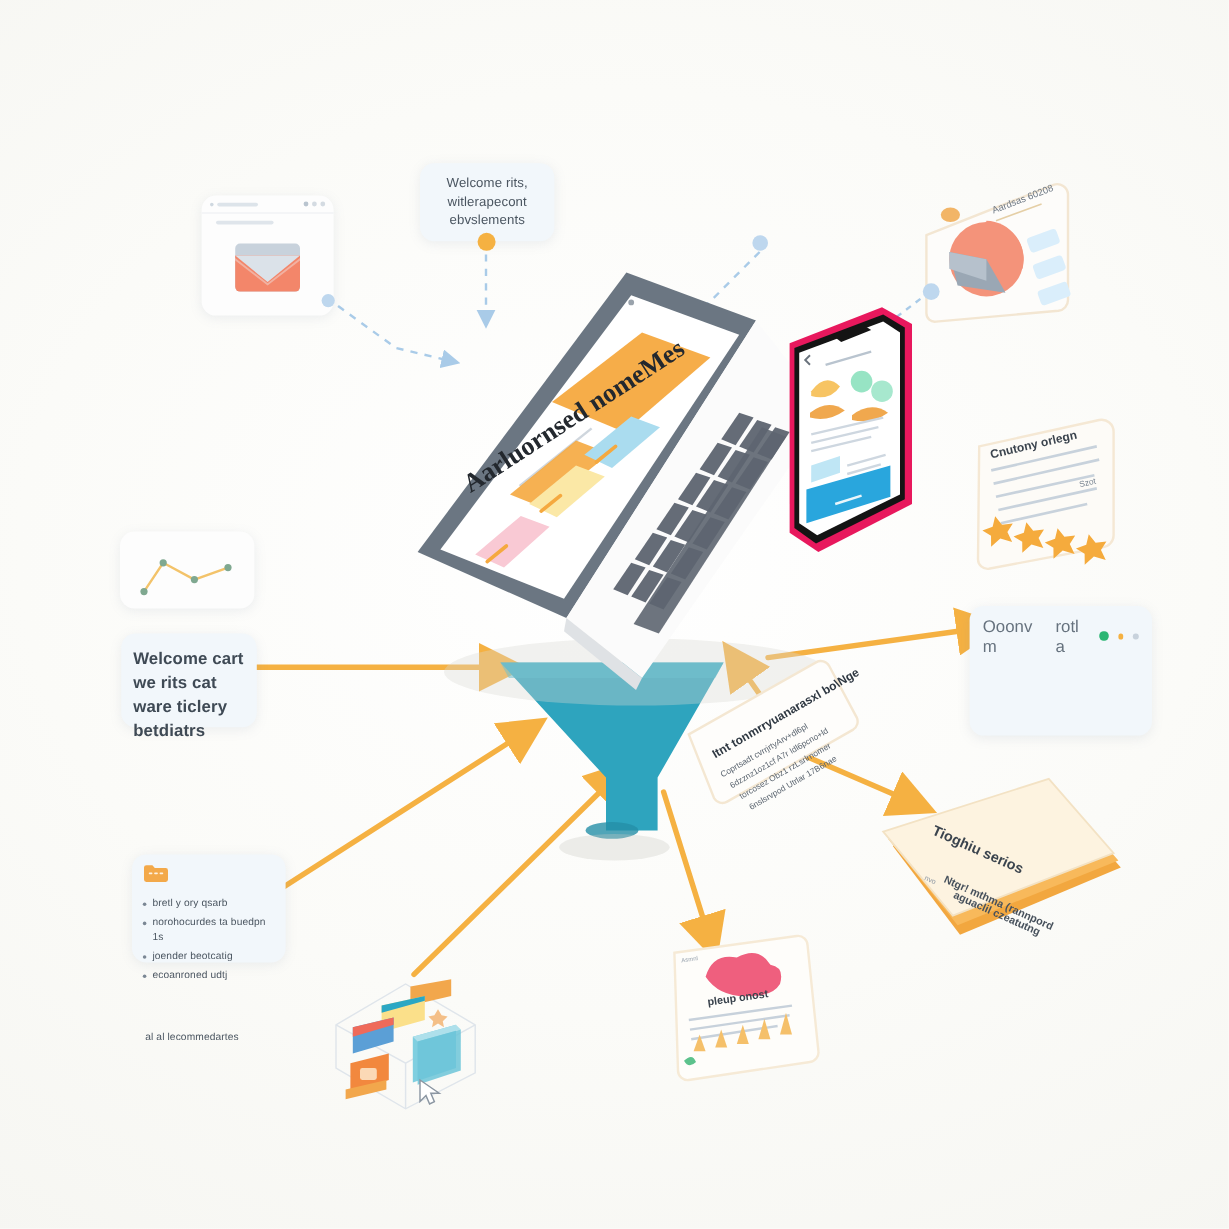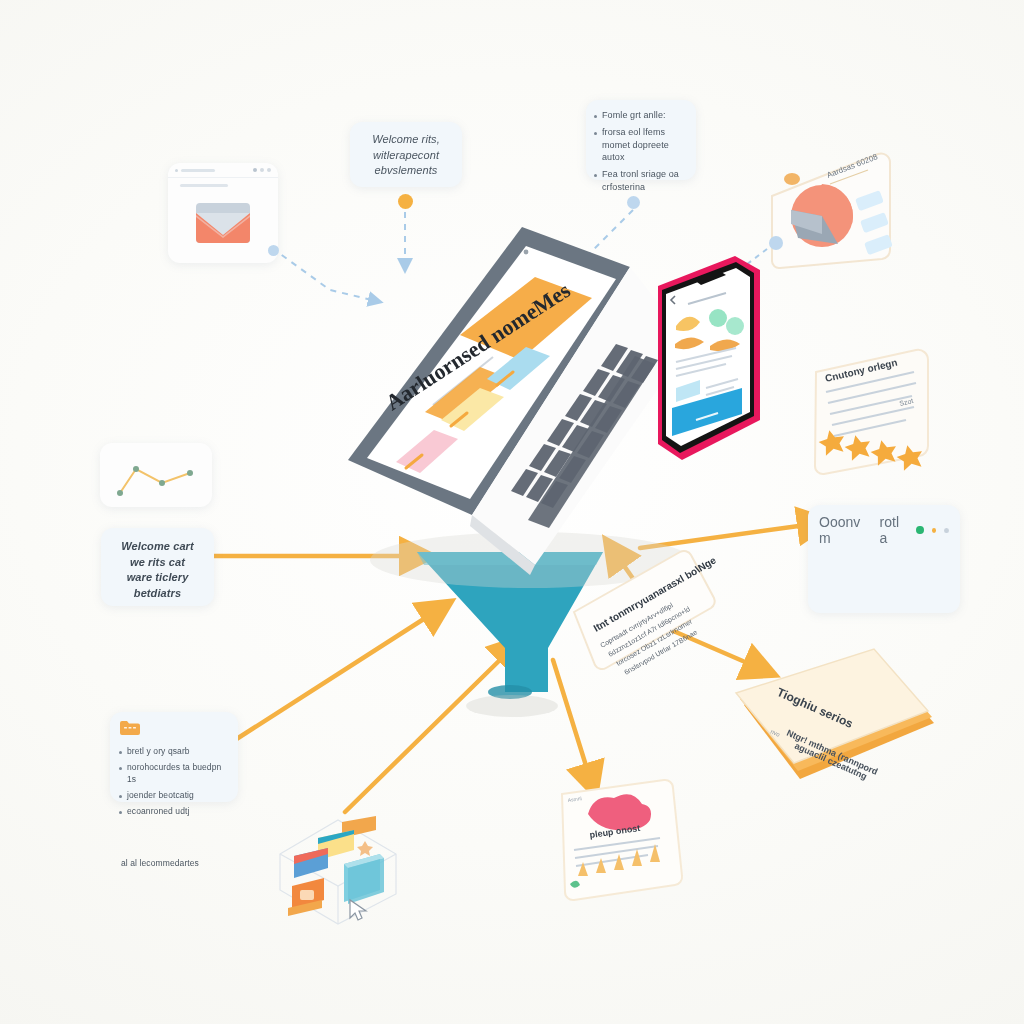"Fomle grt anlle:" div.card { html: <div> <div> <div> <span></span> <span>Fomle grt anlle:</span> </div> <div> <span></span> <span>frorsa eol lfems momet dopreete autox</span> </div> <div> <span></span> <span>Fea tronl sriage oa crfosterina</span> </div> </div> </div> -> none }
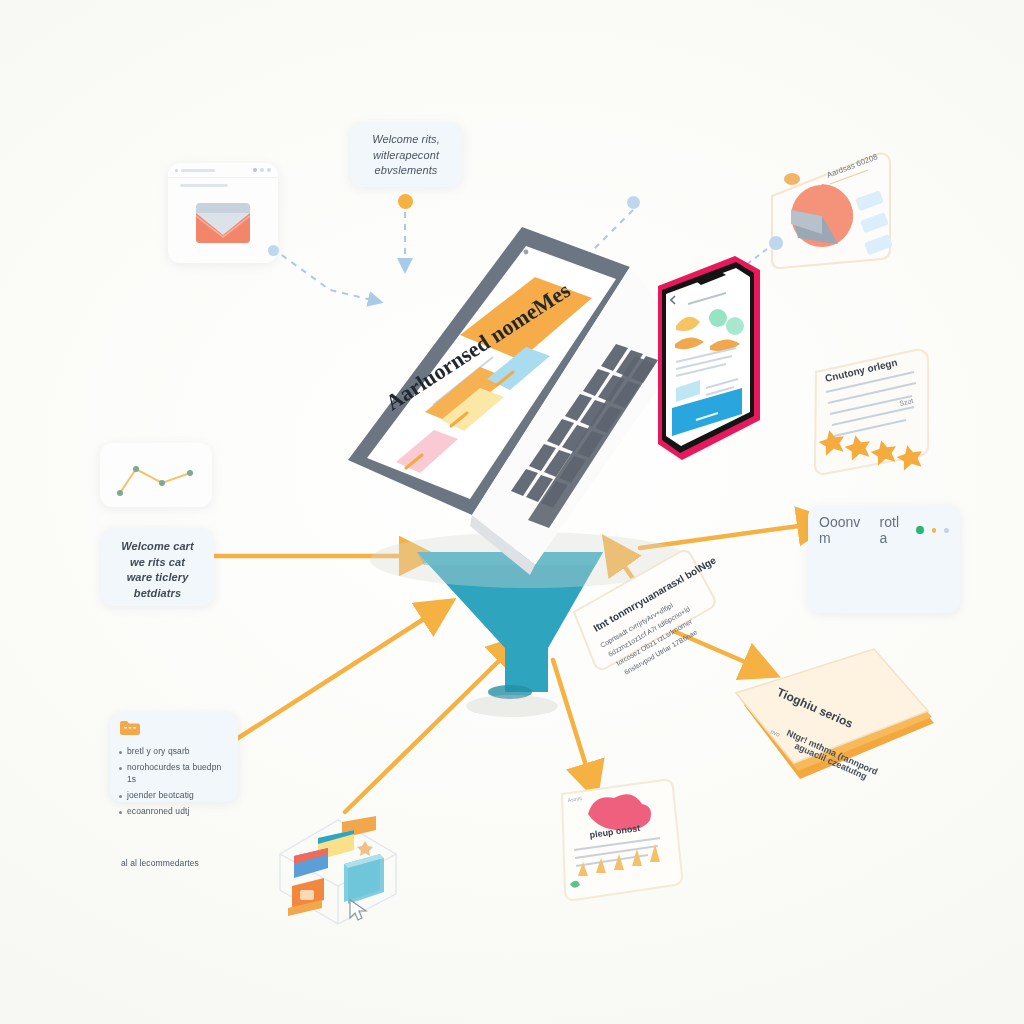"Welcome rits," div.card { font-style: italic -> none; top: 122px -> 136px }
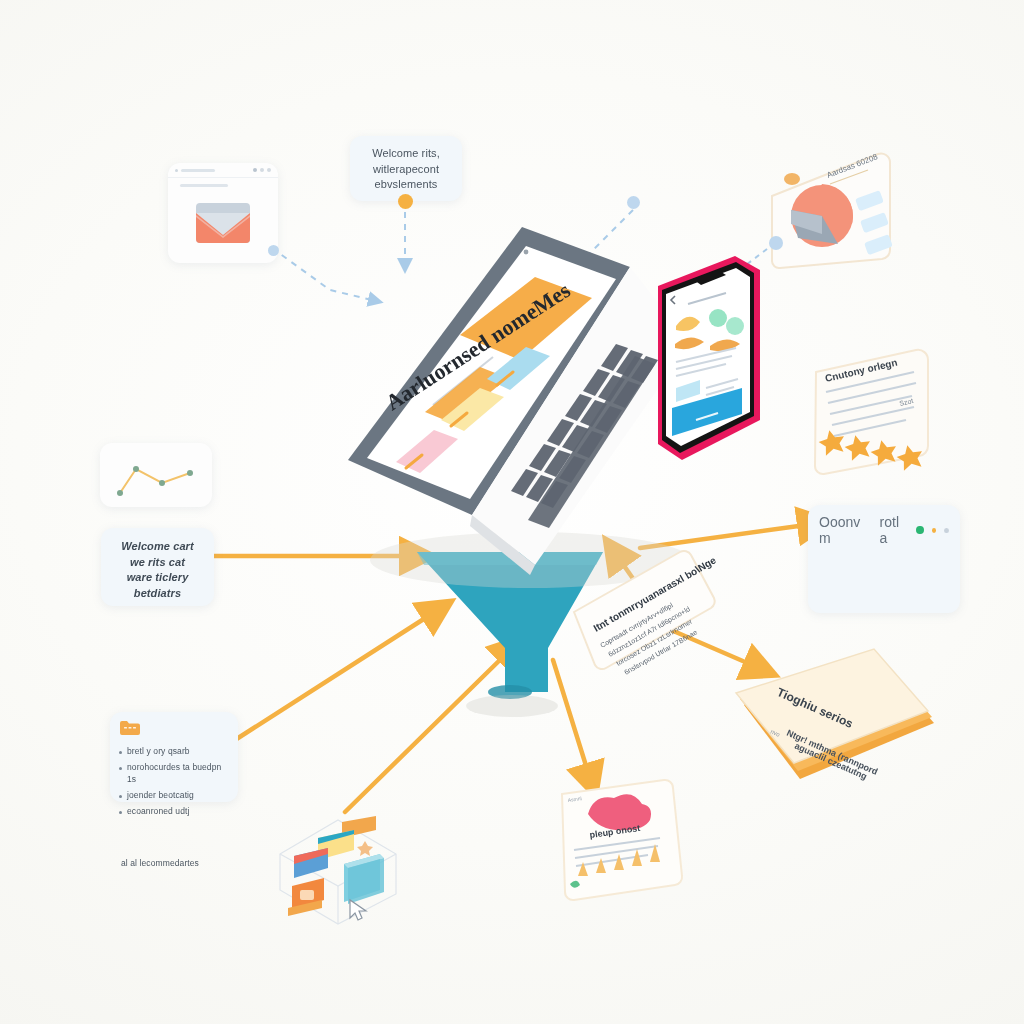"Welcome cart" div.txt { font-size: 11px -> 14px; font-style: italic -> none; text-align: center -> left }
